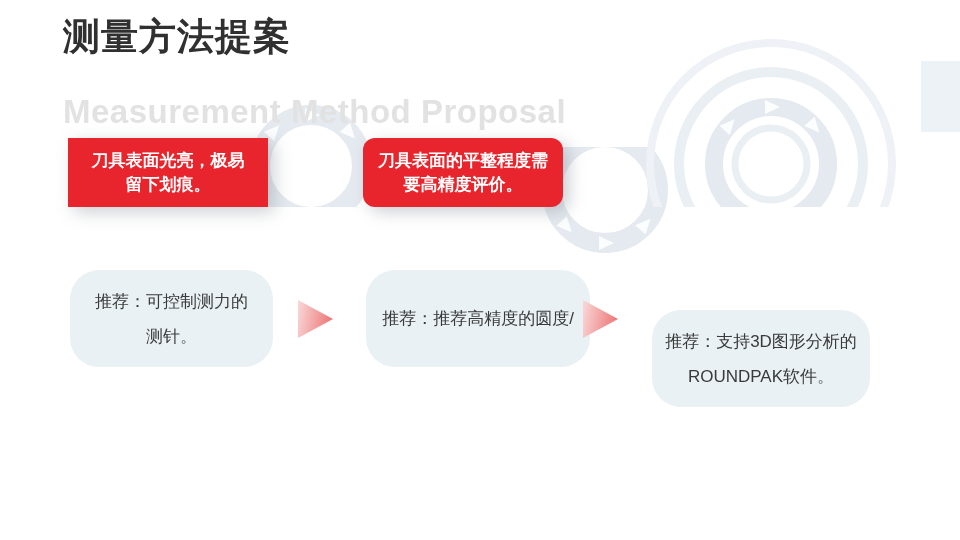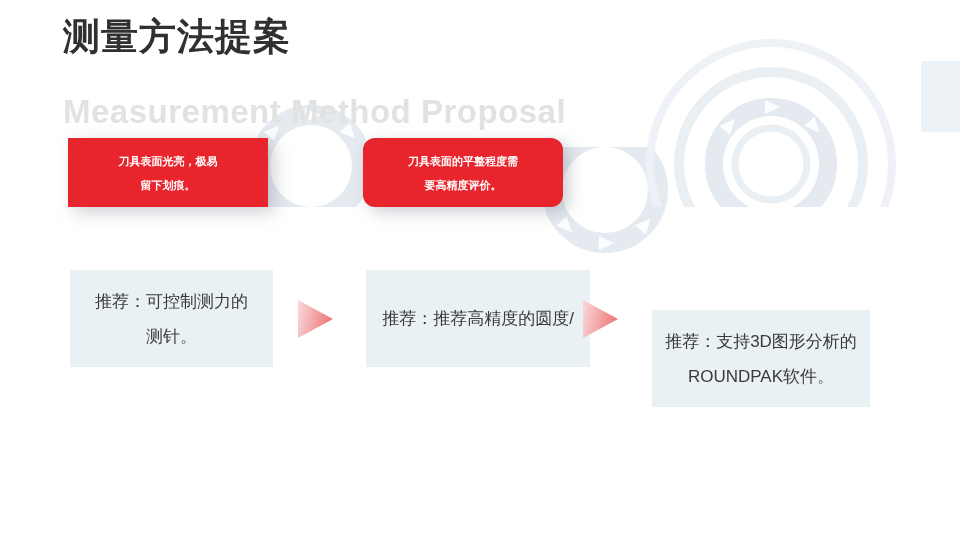"刀具表面光亮，极易" .problem { font-size: 11px -> 17px }
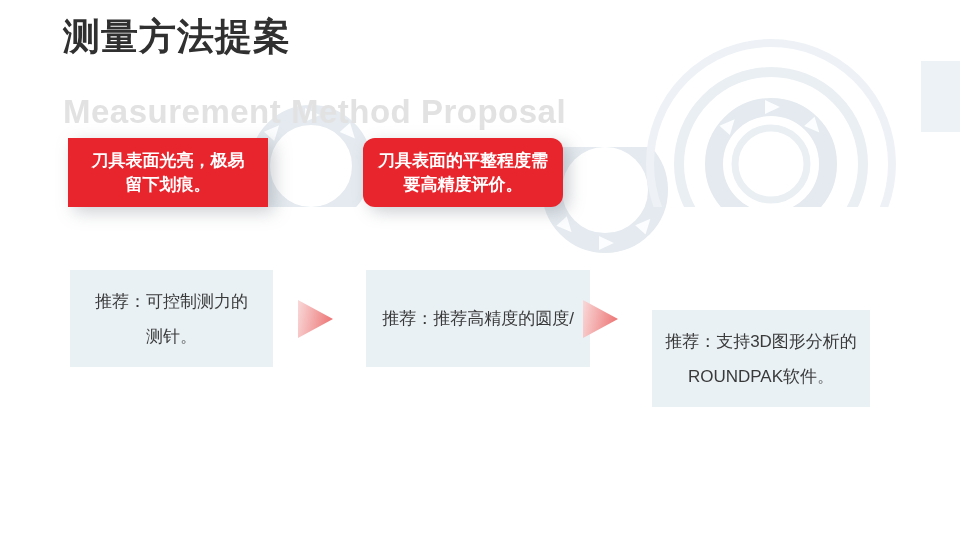"推荐：可控制测力的" .rec { border-radius: none -> 29px }
